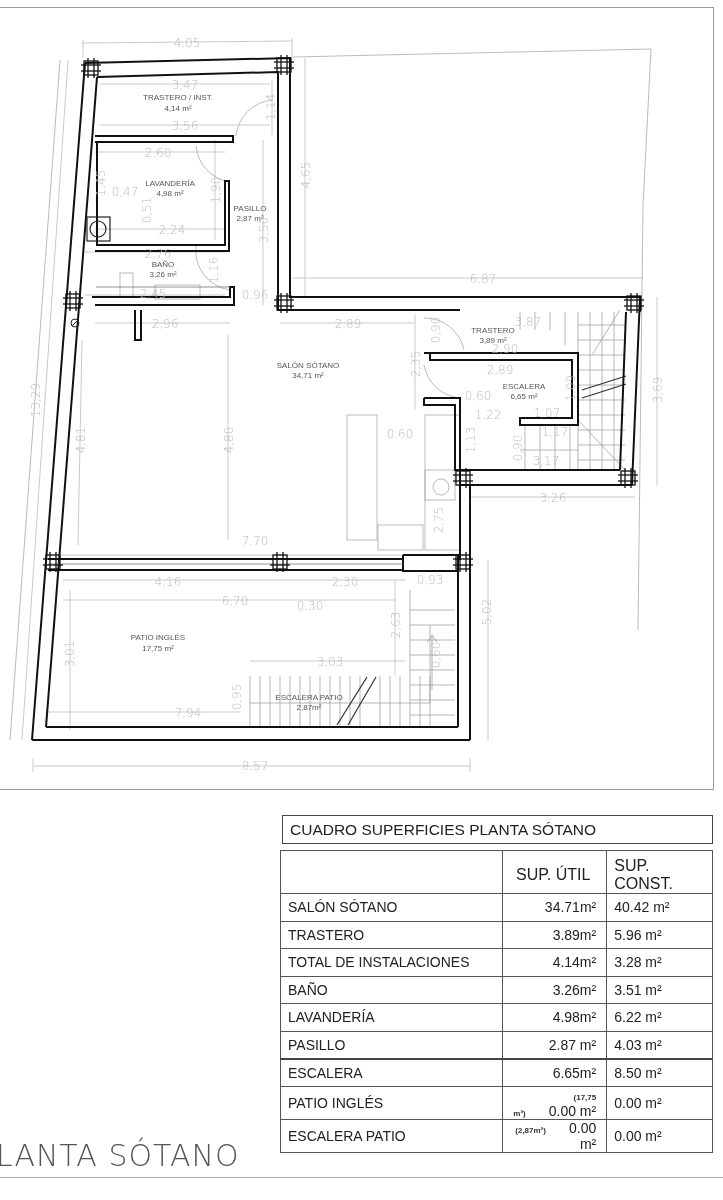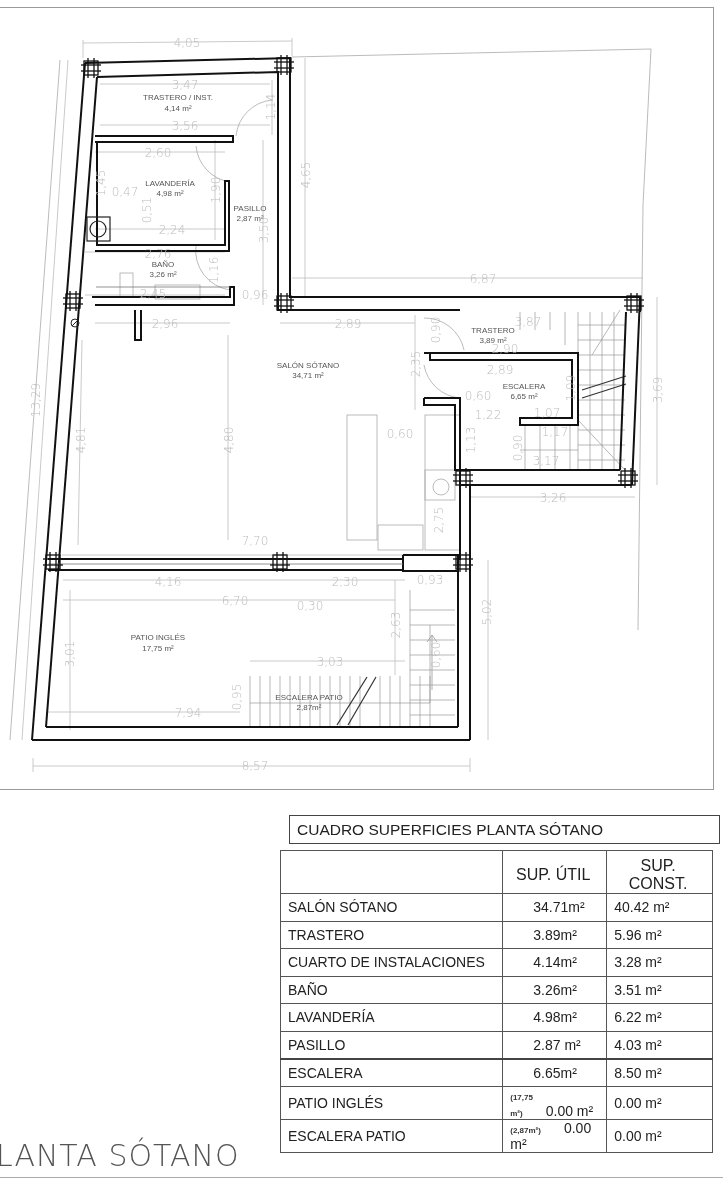"CUADRO SUPERFICIES PLANTA SÓTANO" .table-title { left: 289px -> 282px }
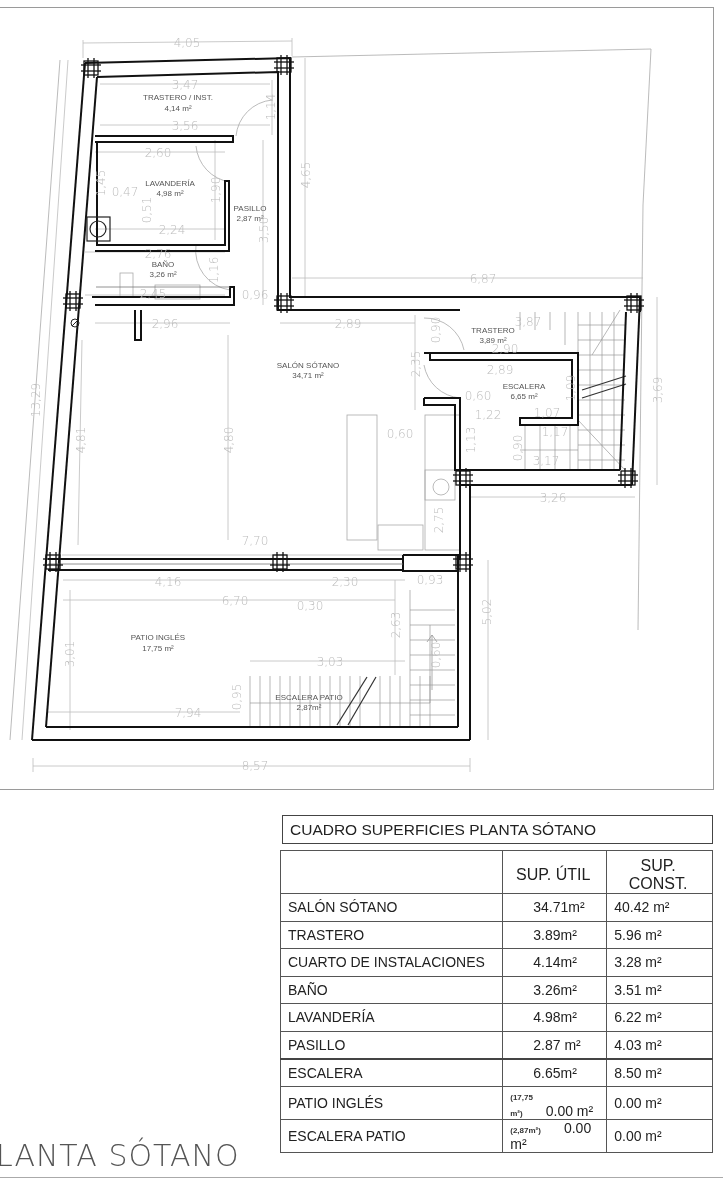"SUP. CONST." .area-table th.c-const { text-align: center -> left }
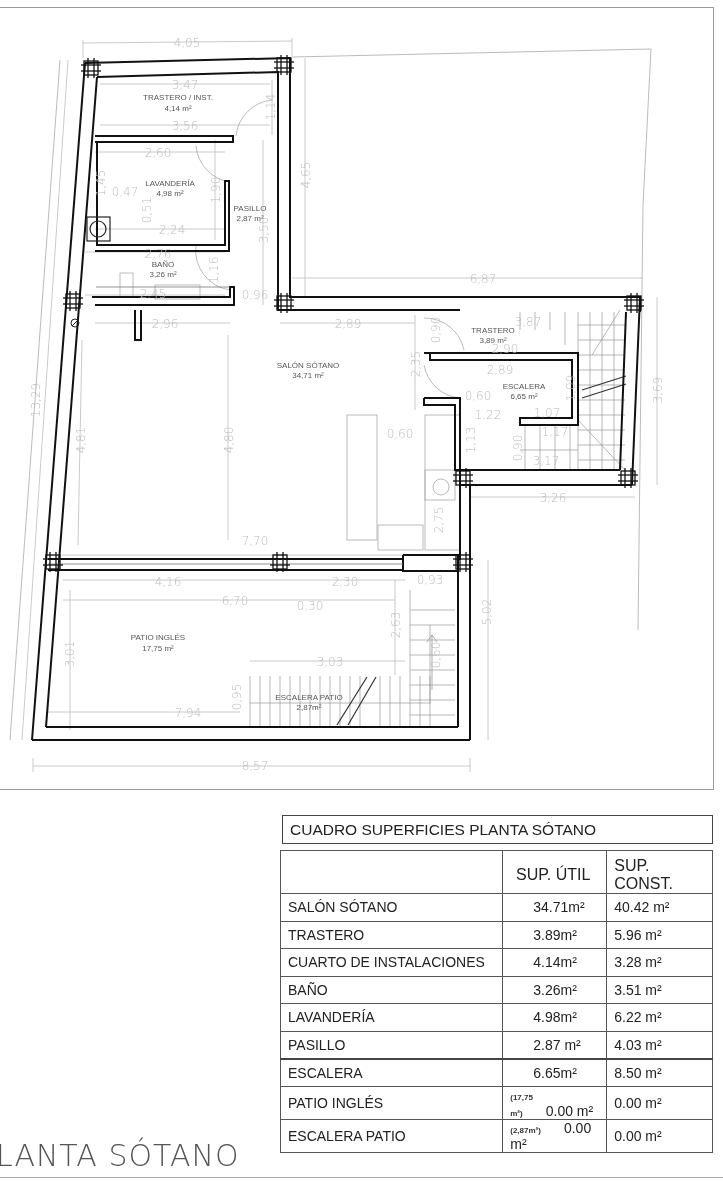"34.71m²" .area-table .c-util { text-align: none -> right }
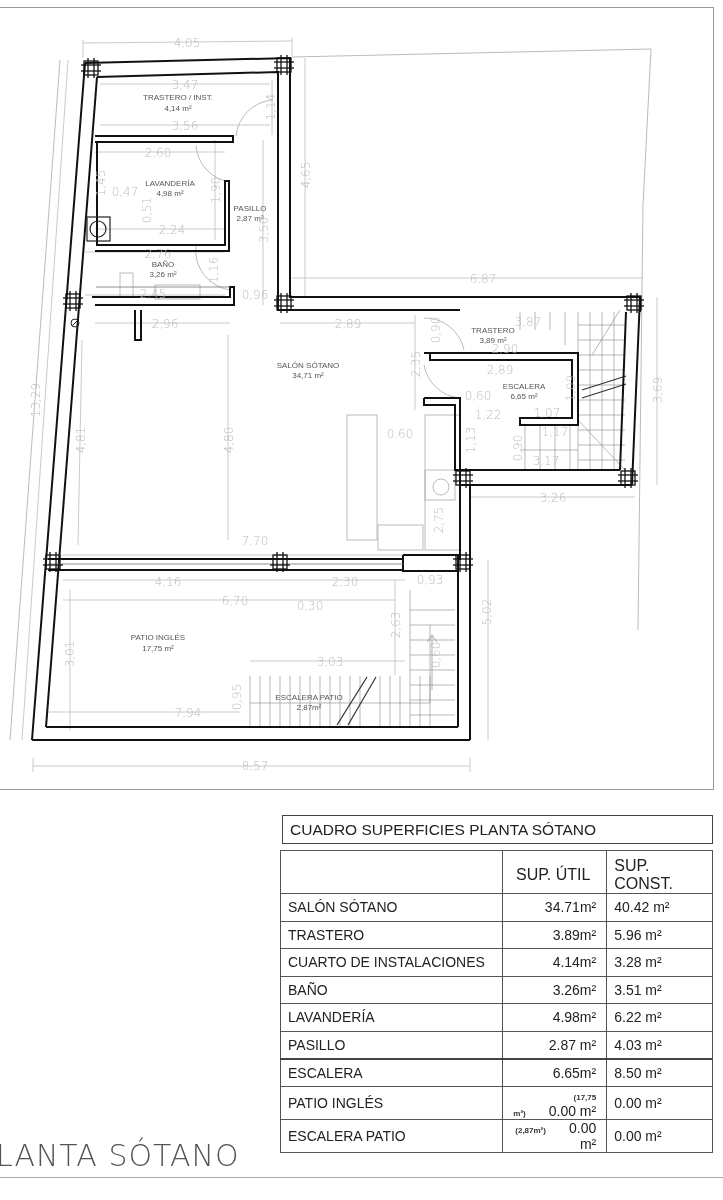"CUARTO DE INSTALACIONES" td.c-name { text: CUARTO -> TOTAL }
